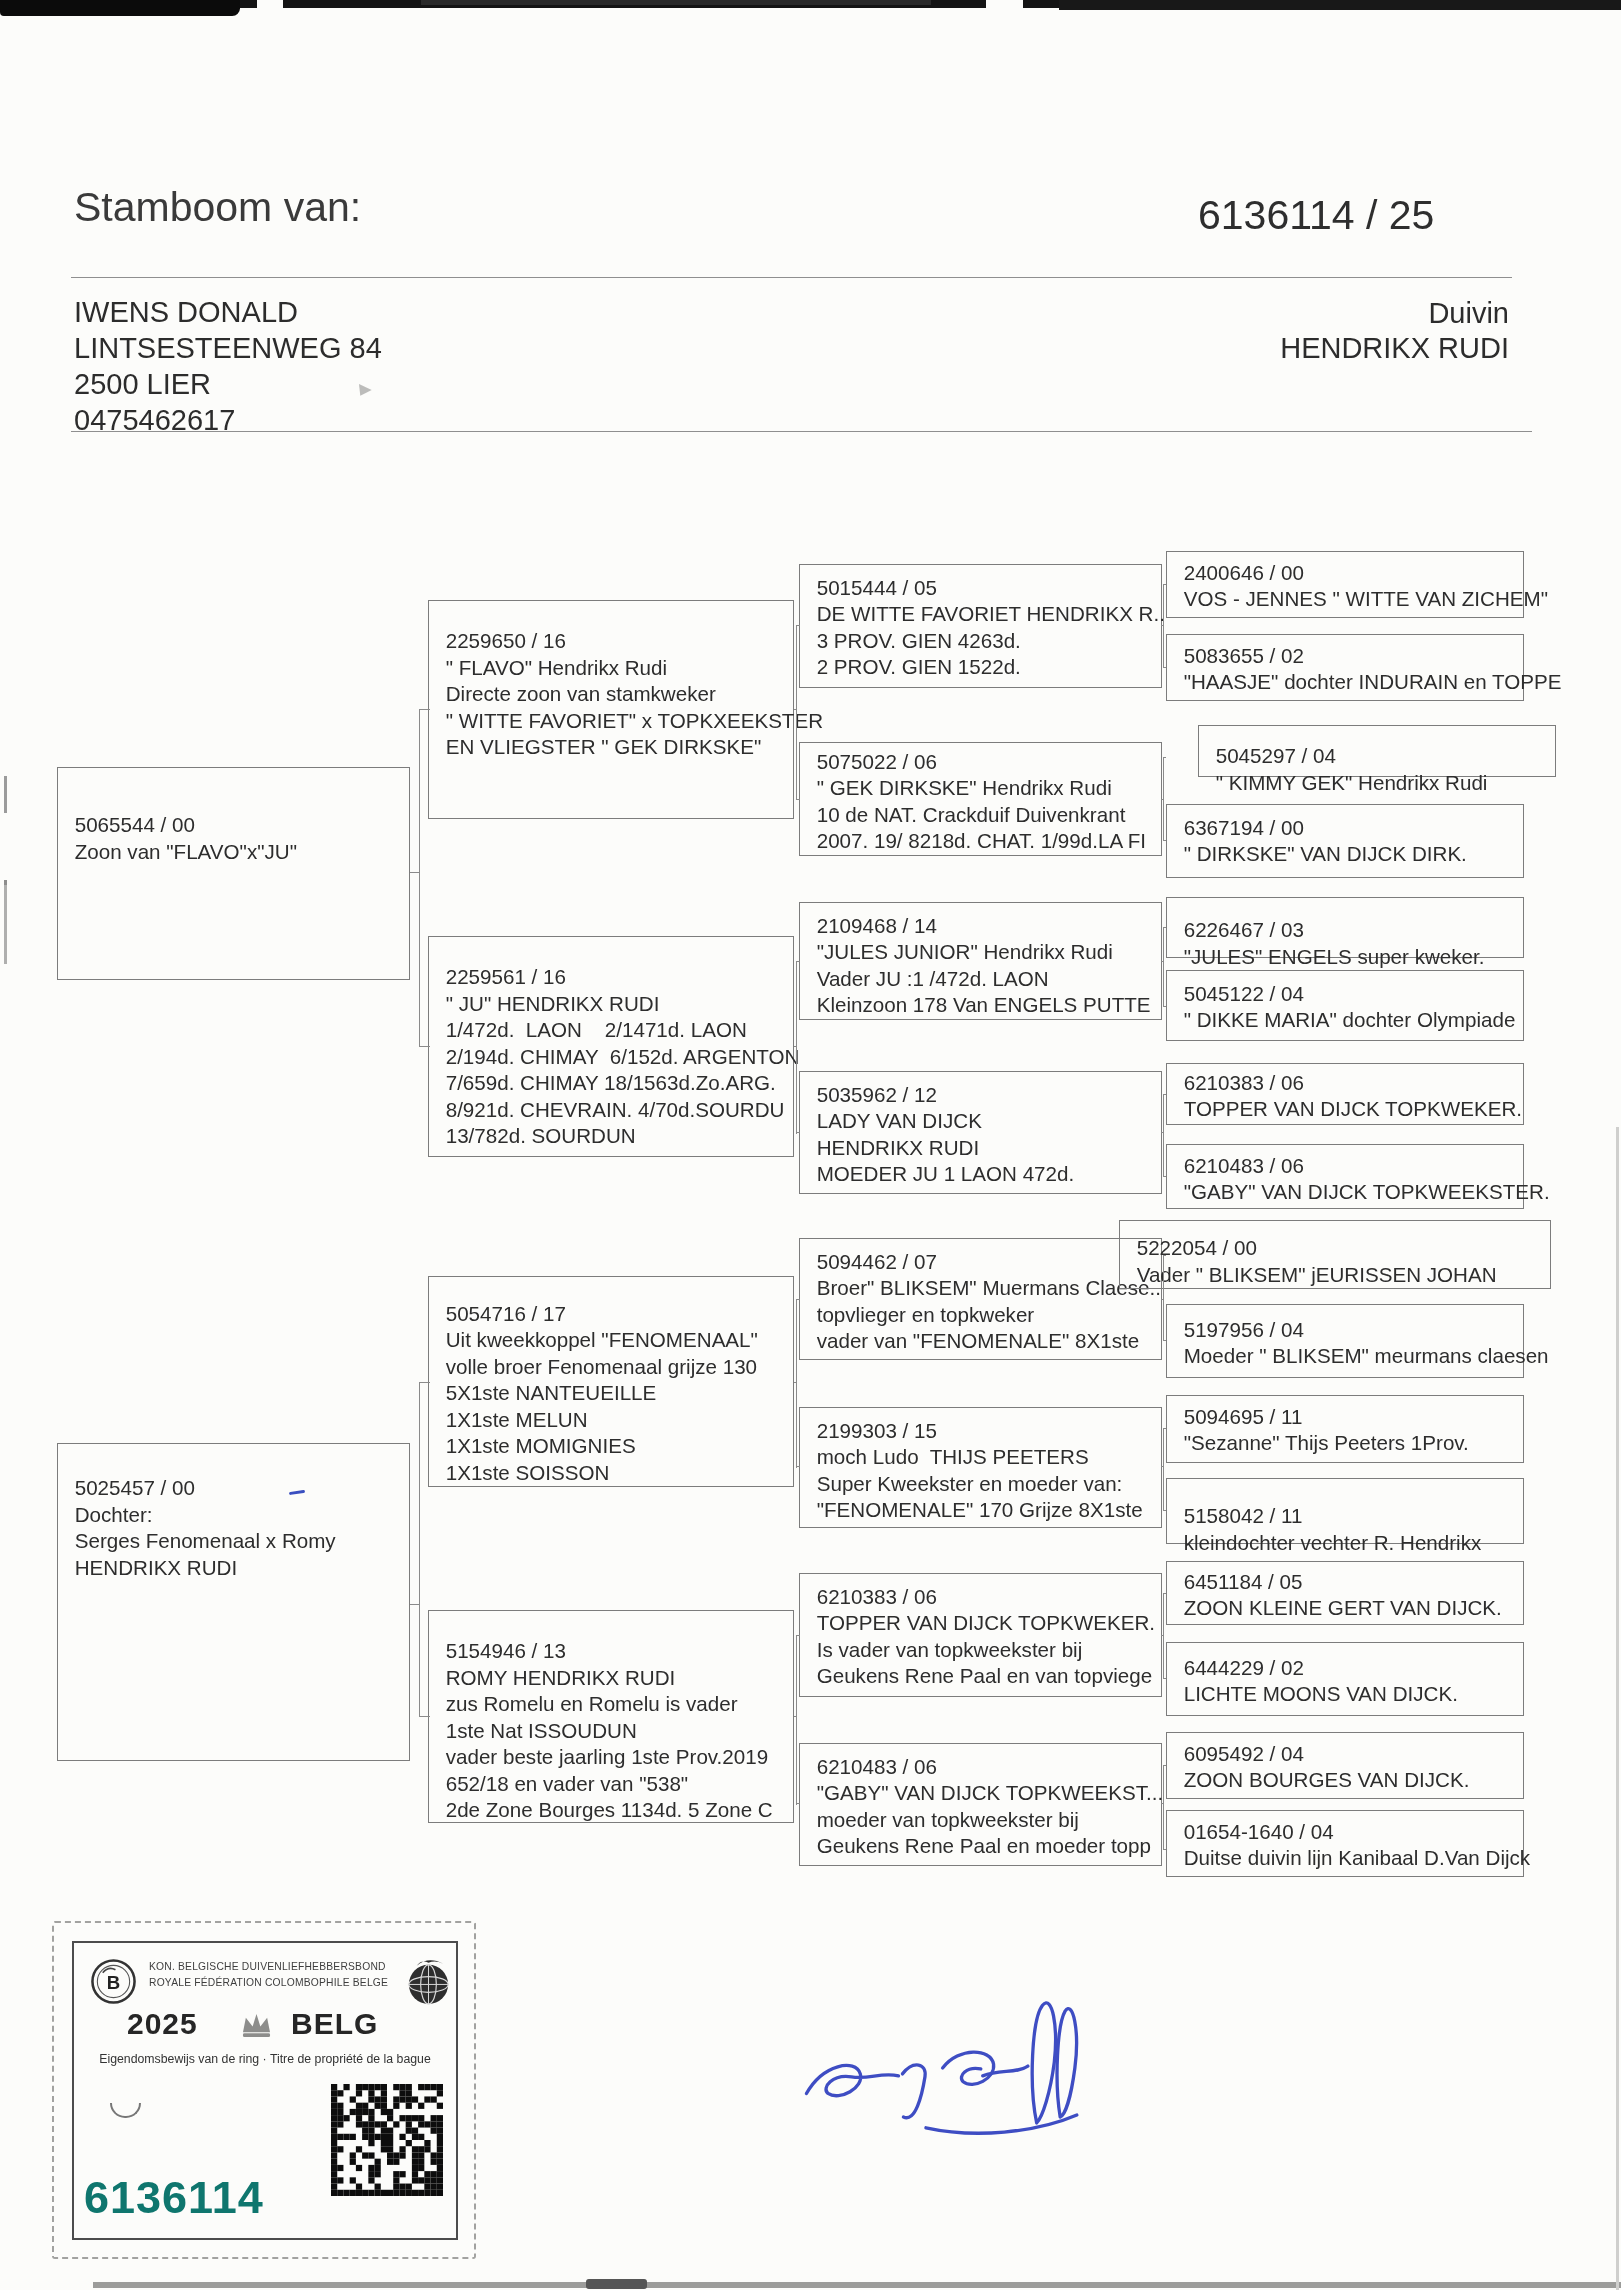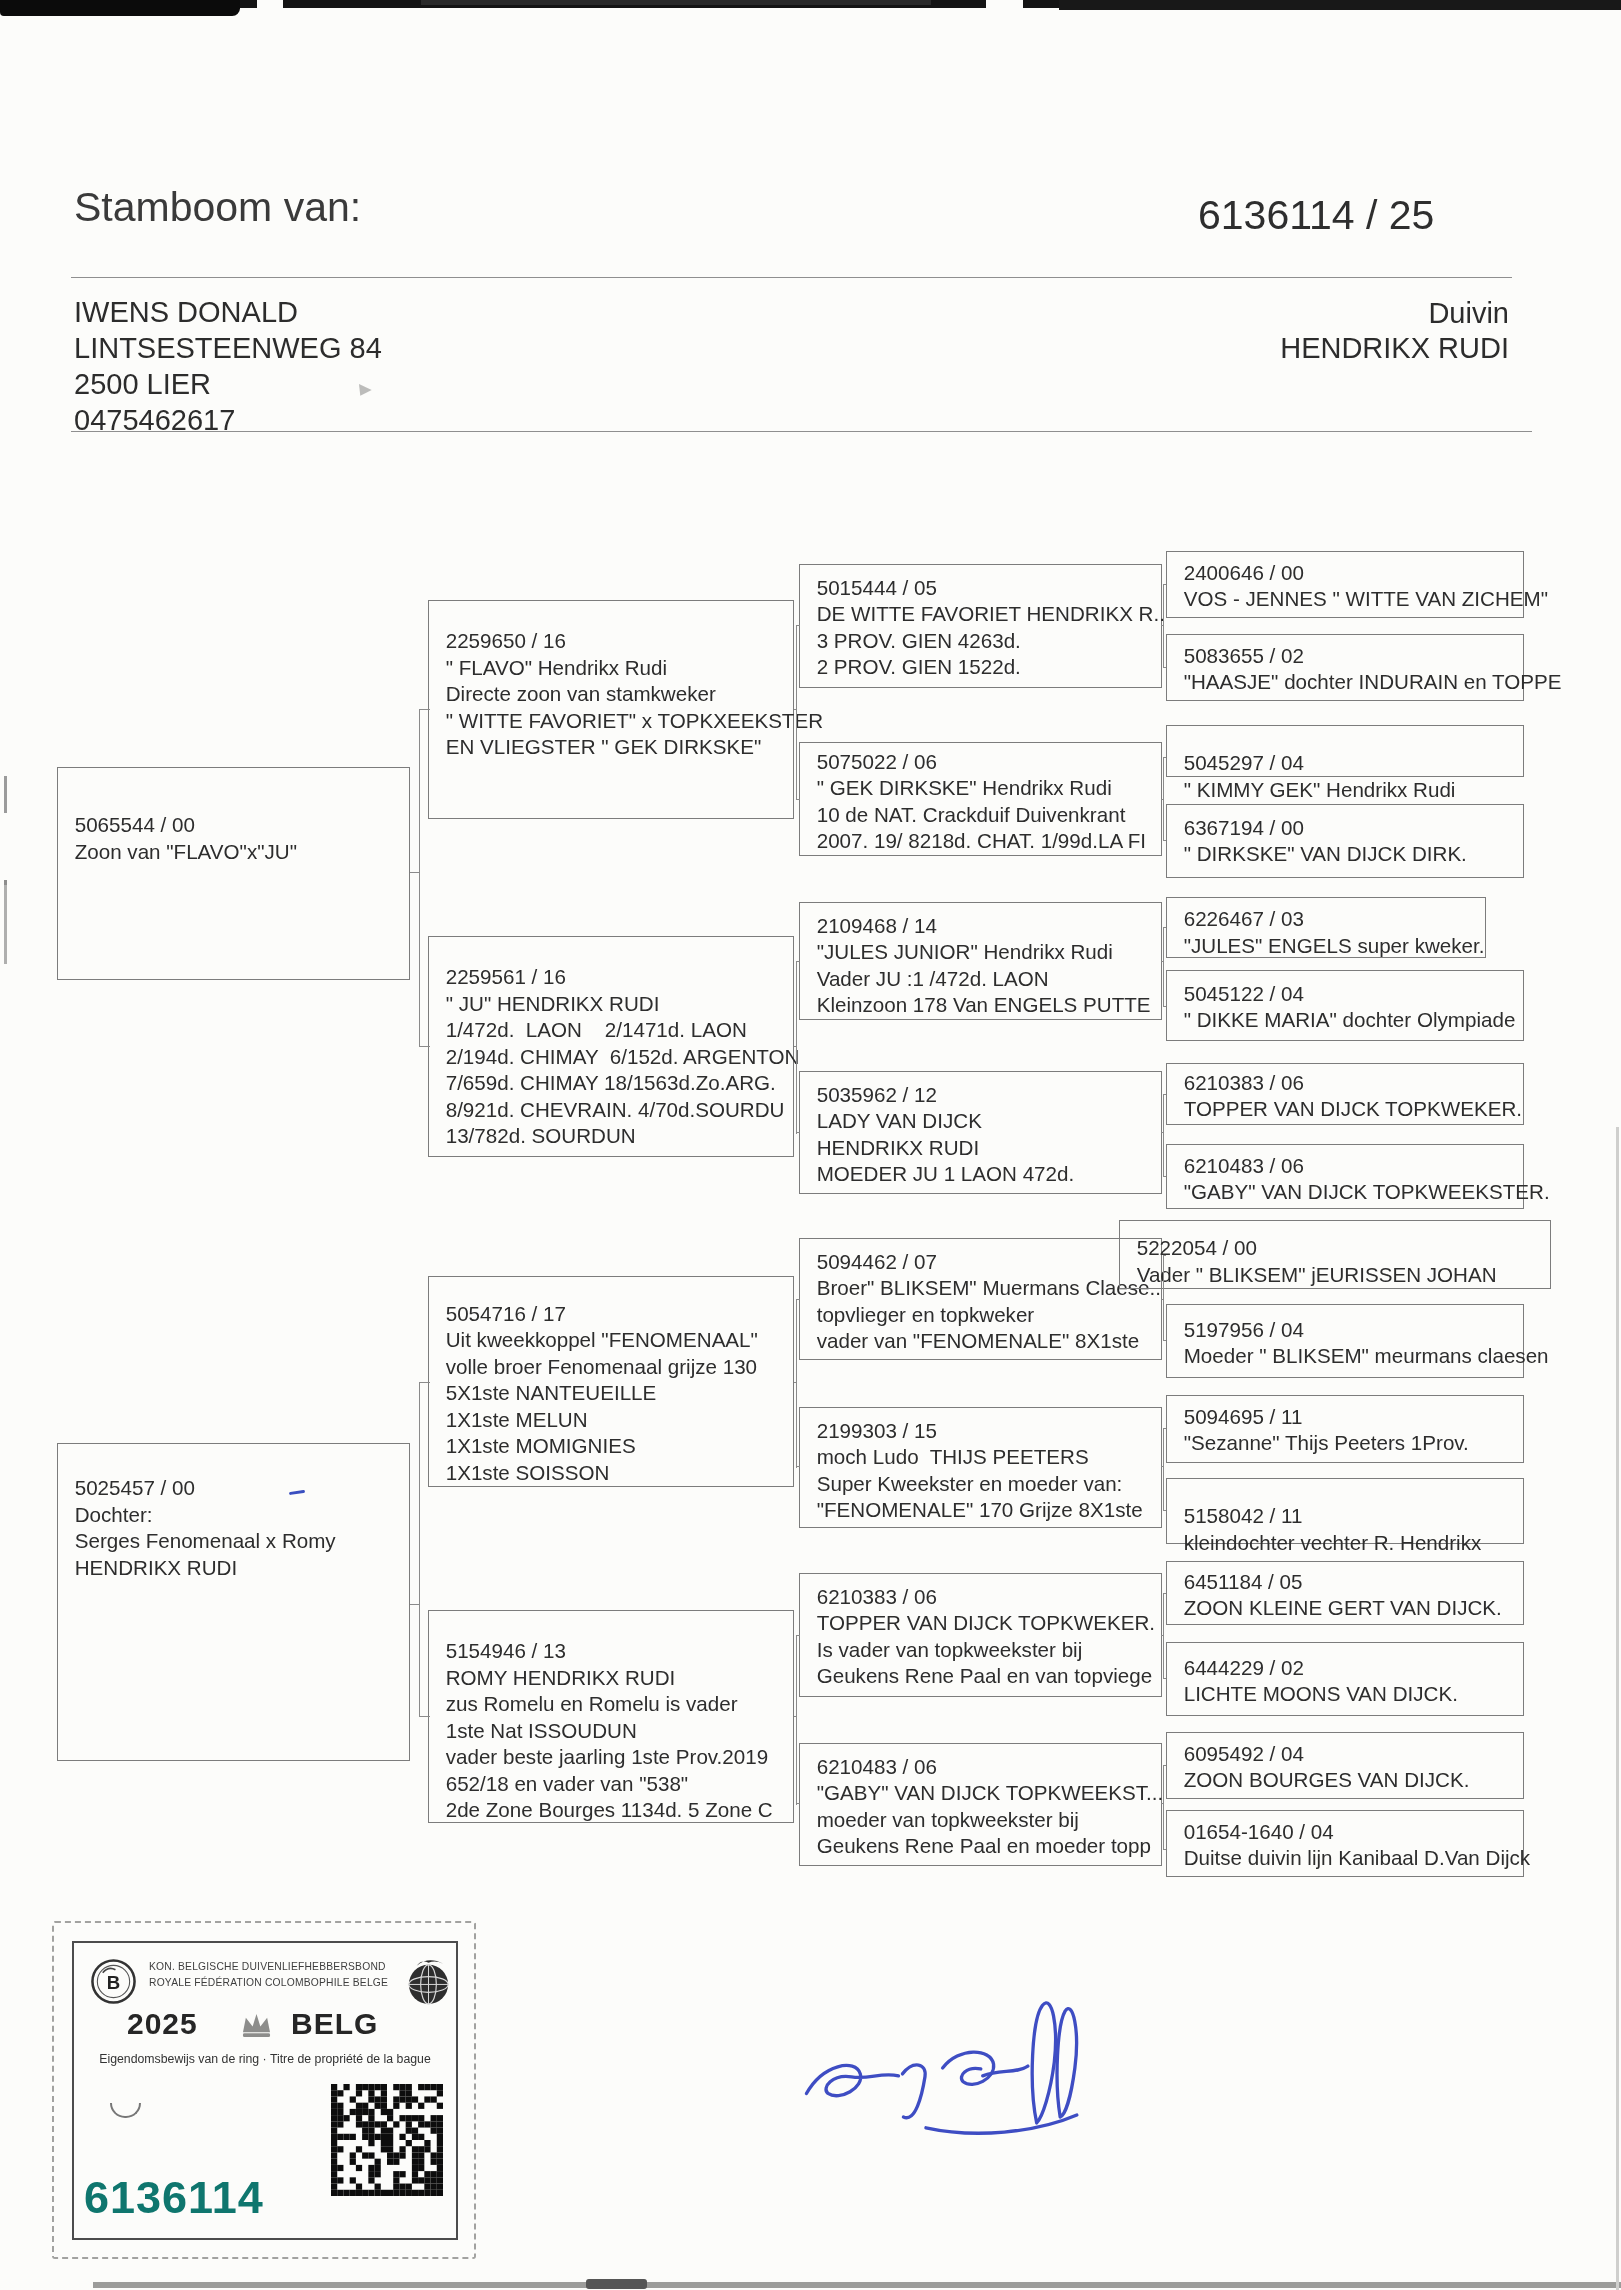"5045297 / 04" div.pbox { left: 1166px -> 1198px; padding-top: 24px -> 17px }
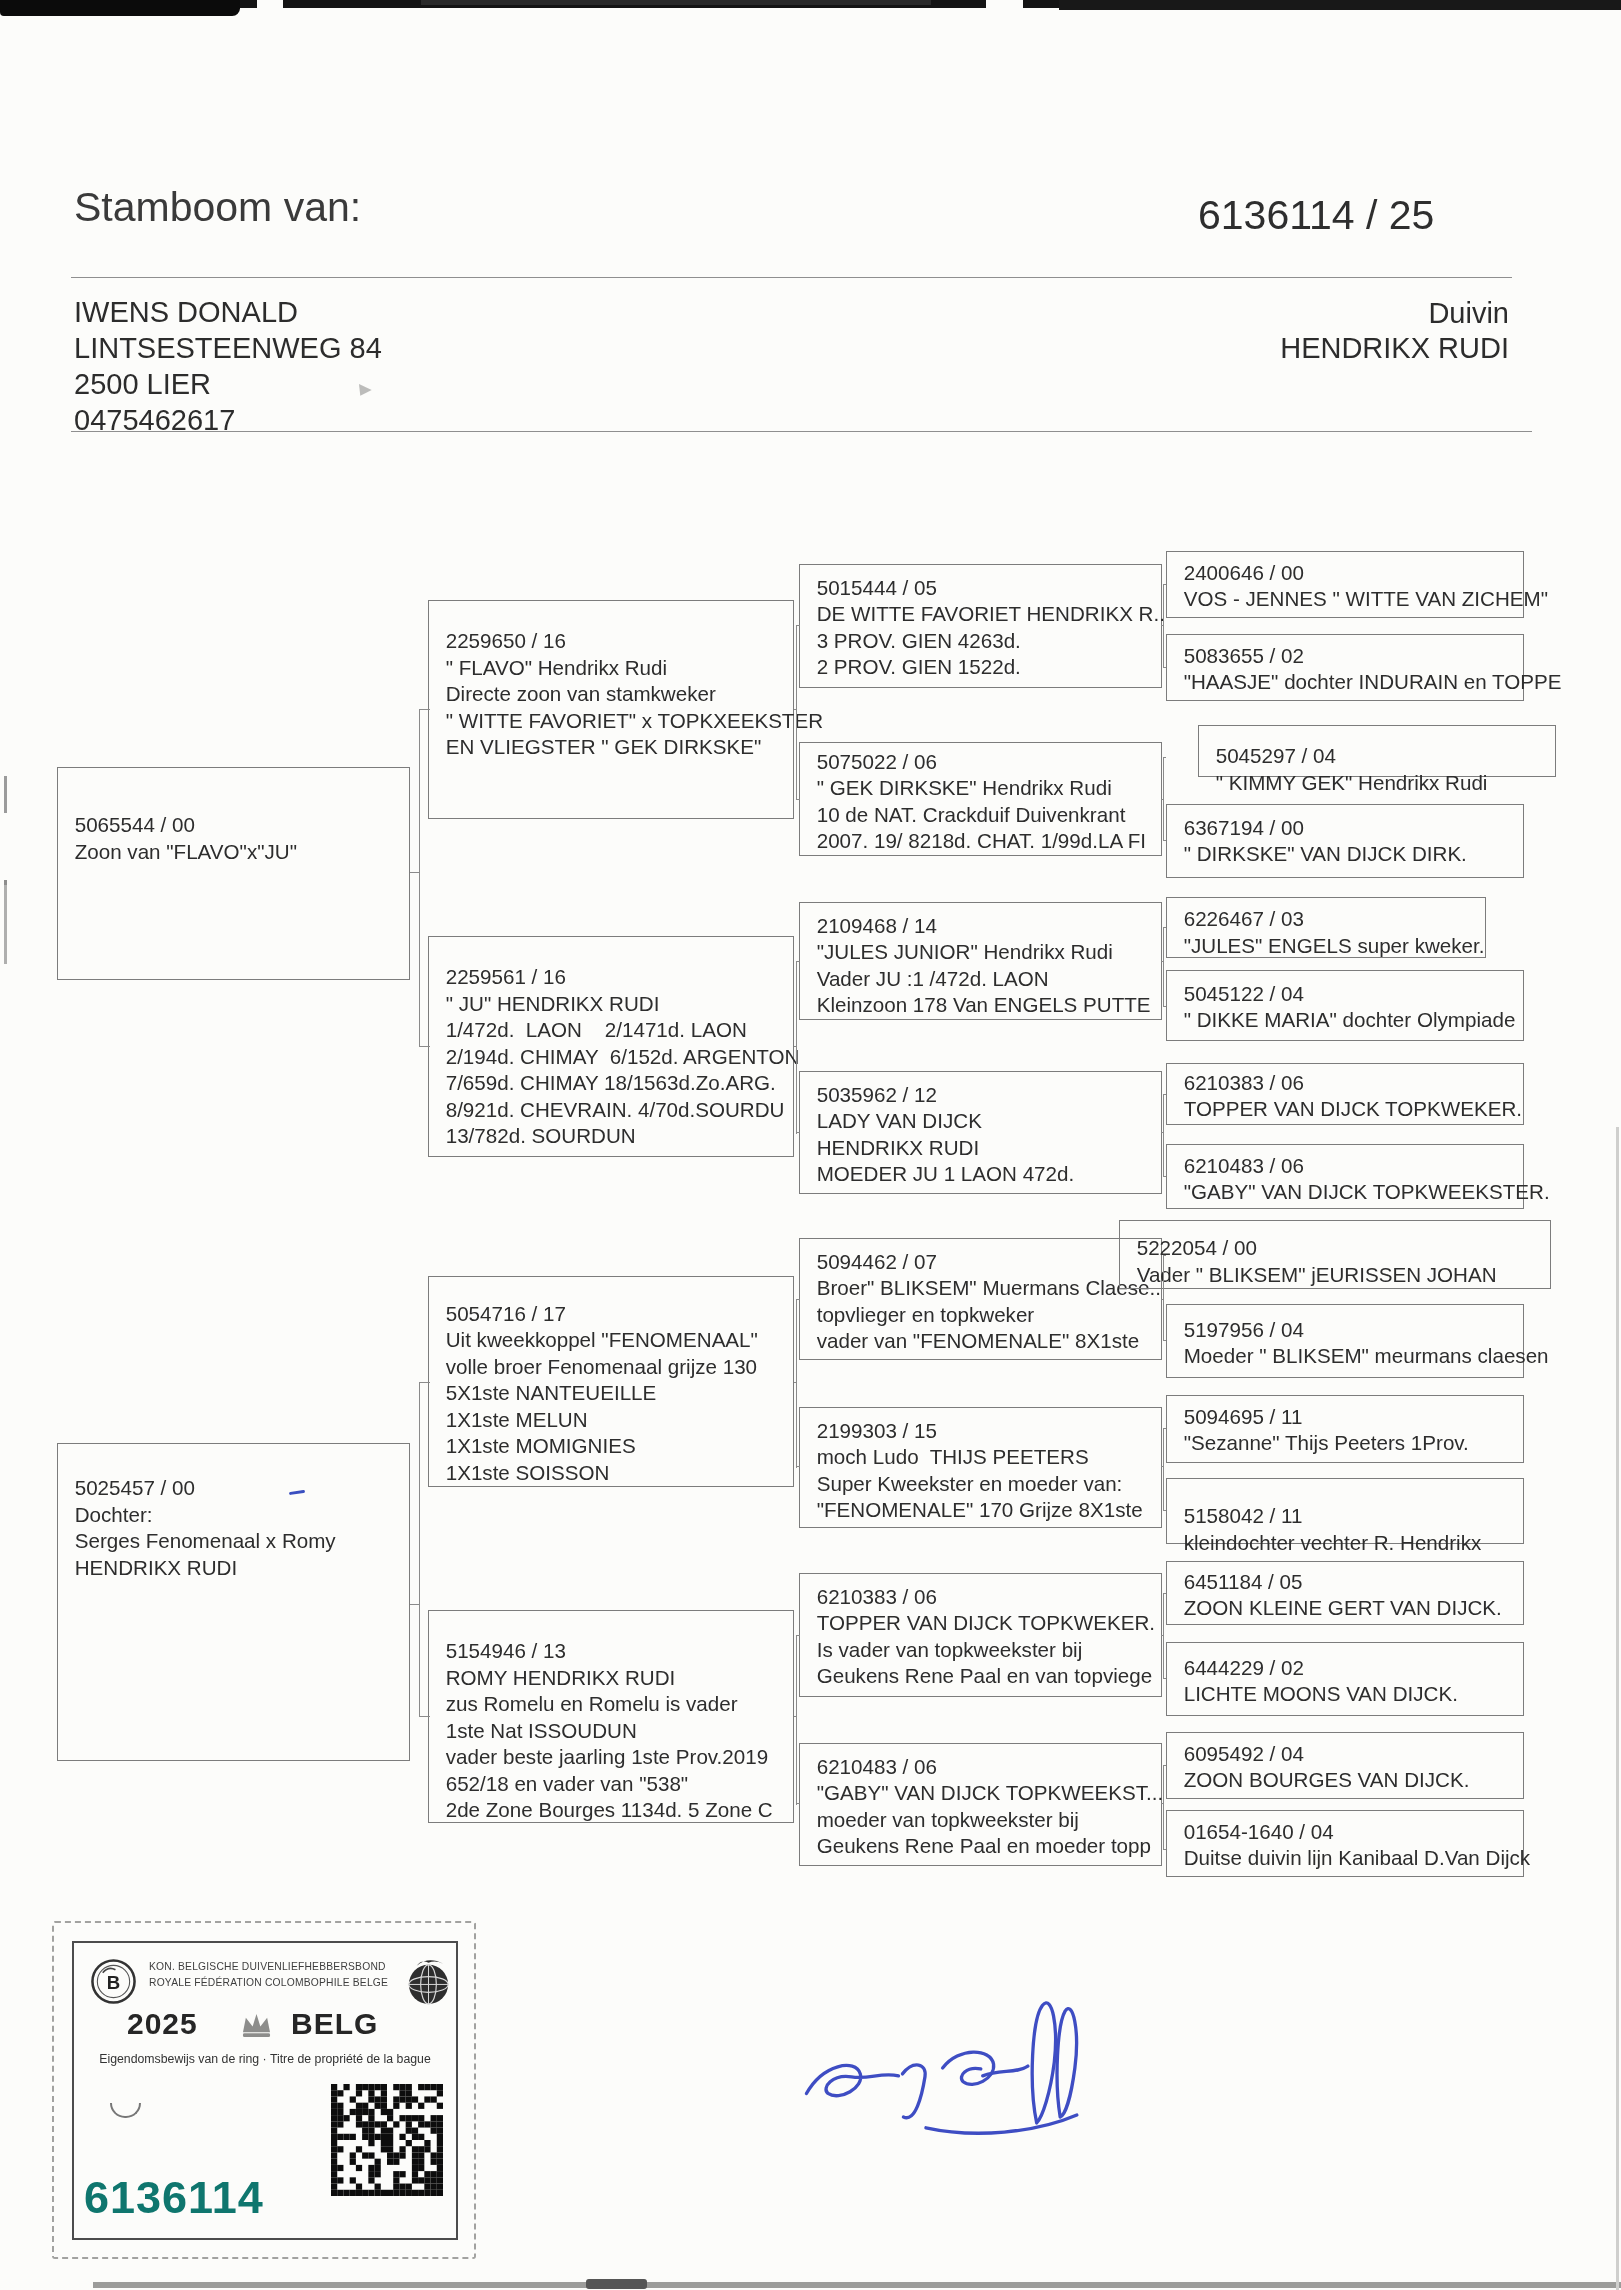"6226467 / 03" div.pbox { padding-top: 8px -> 19px; width: 320px -> 358px }
